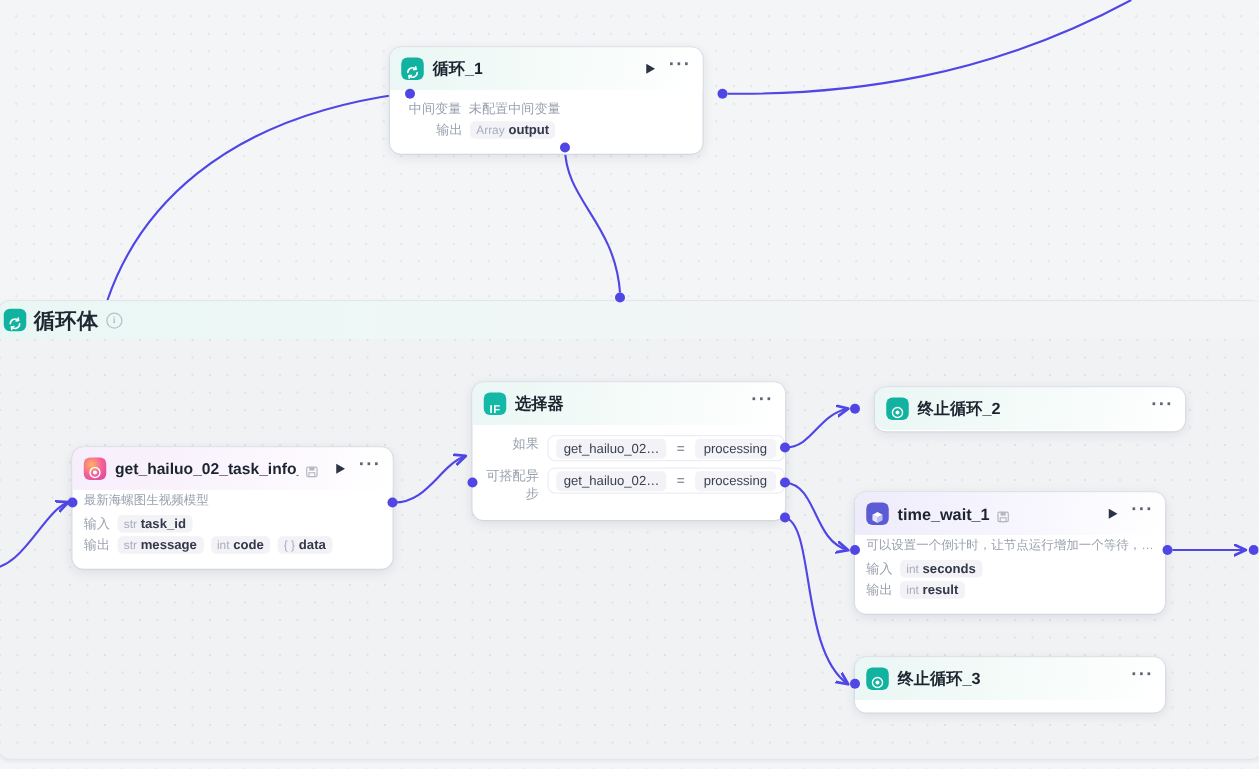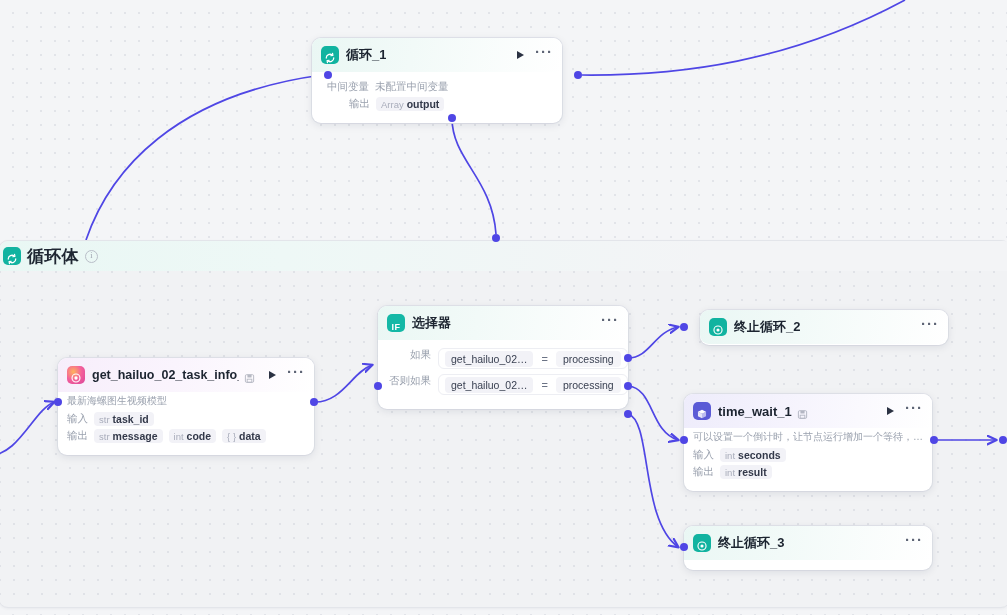"否则如果" span.sl { text: 否则如果 -> 可搭配异步 }
